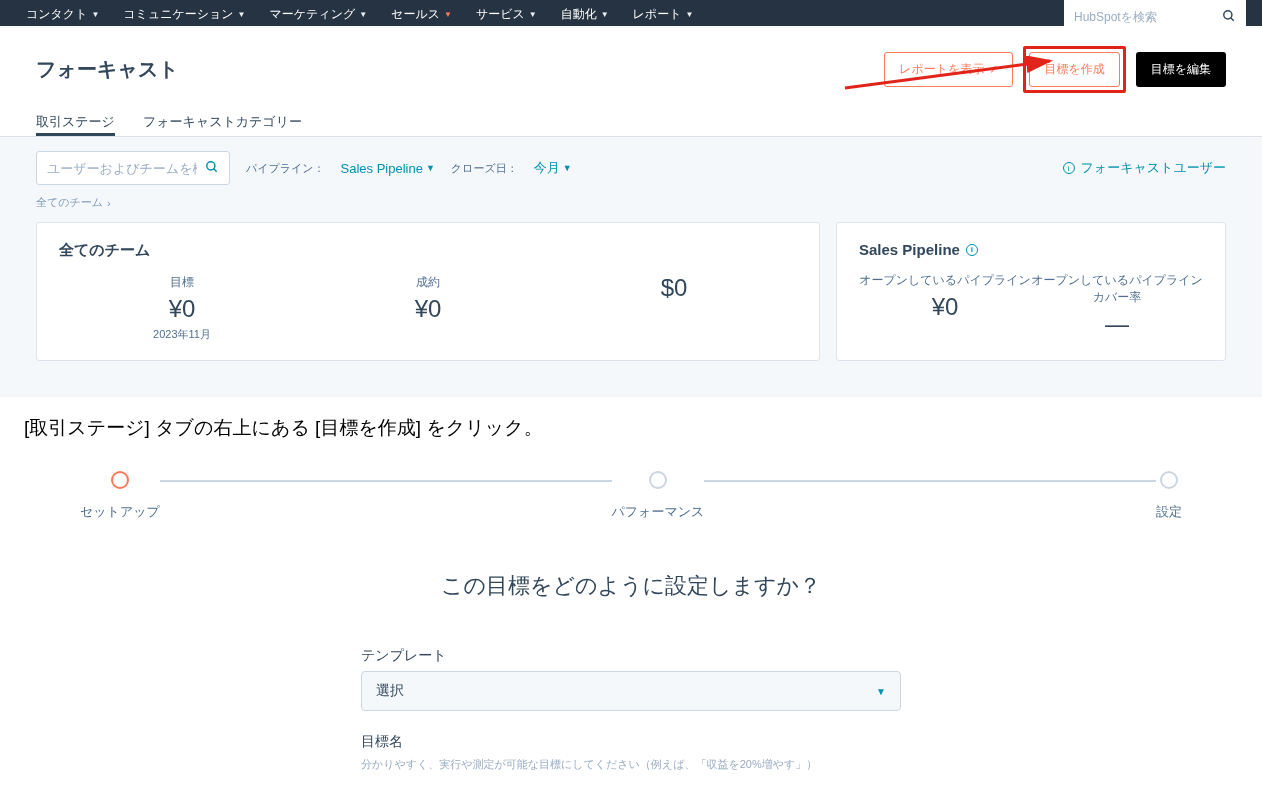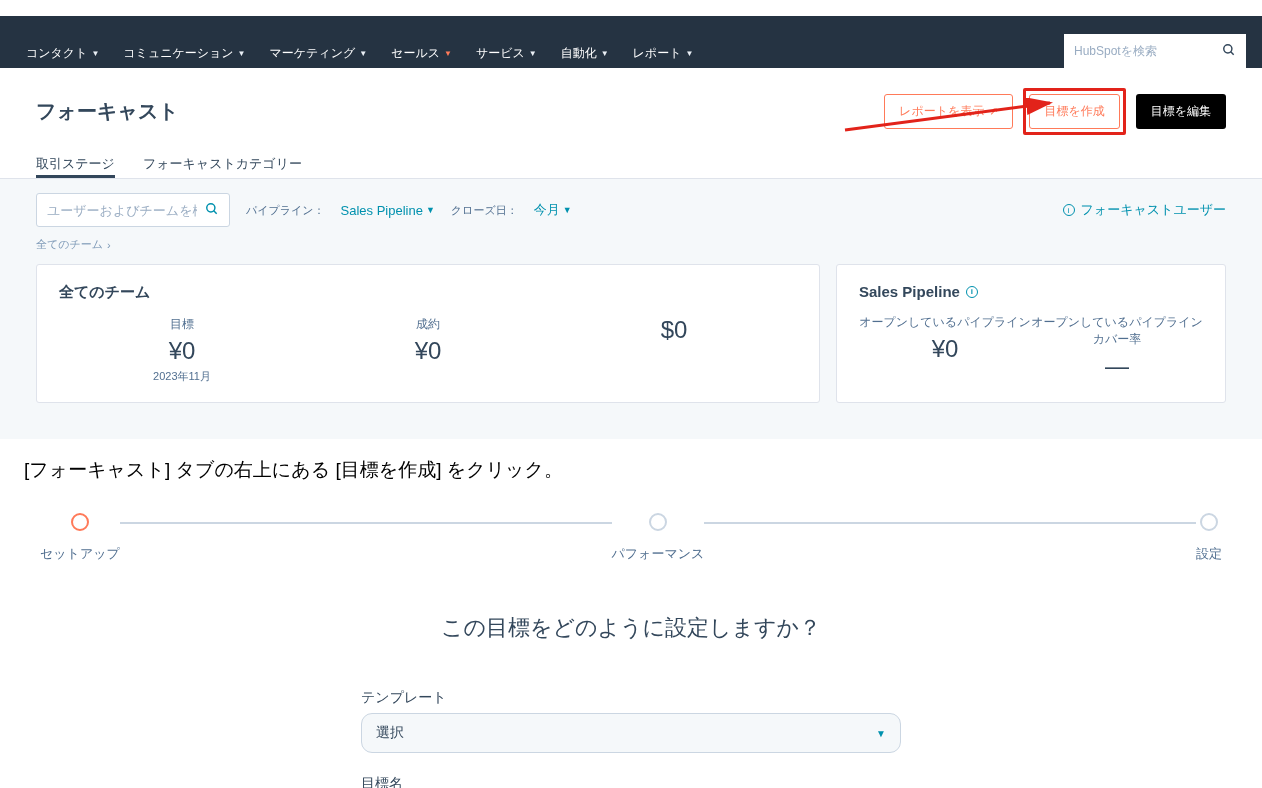"コンタクト" .topnav { align-items: flex-end -> flex-start; height: 52px -> 26px; margin-top: 16px -> none }
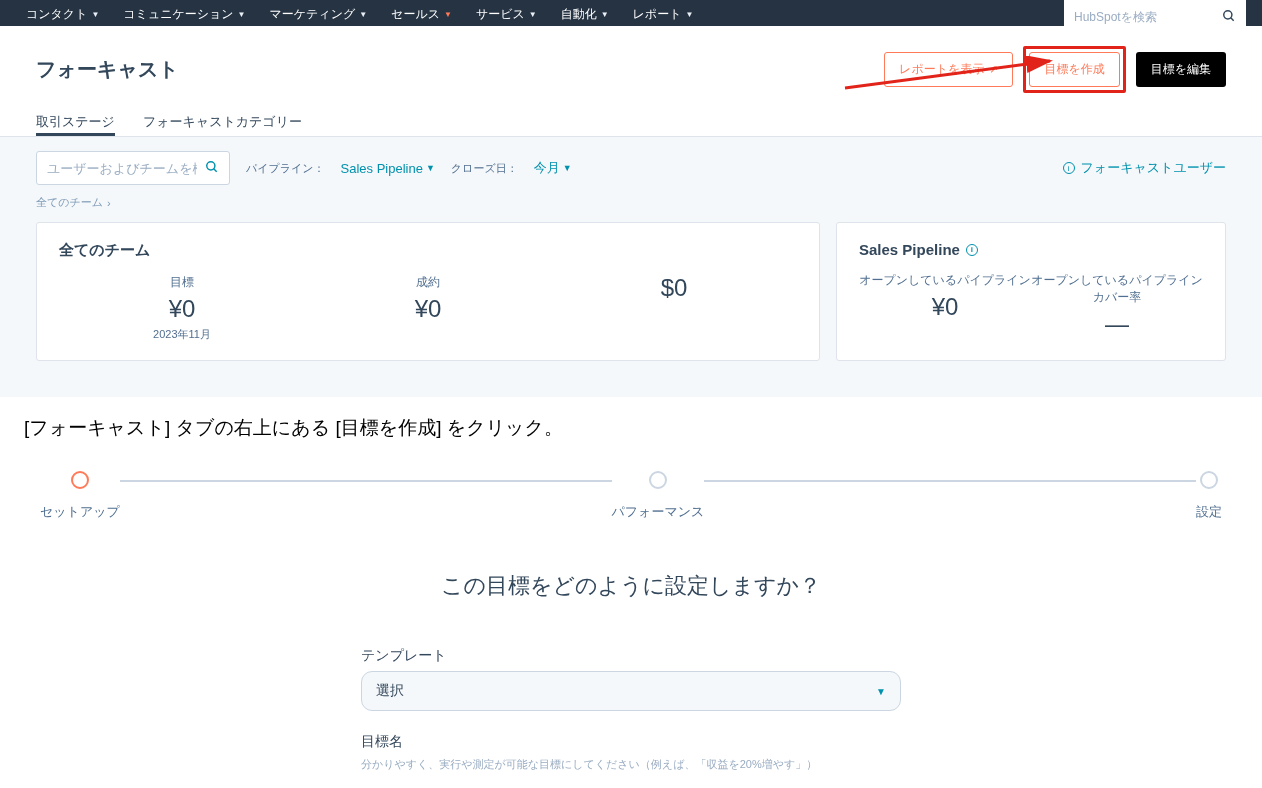"[フォーキャスト] タブの右上にある [目標を作成] をクリック。" div.caption { text: フォーキャスト -> 取引ステージ }
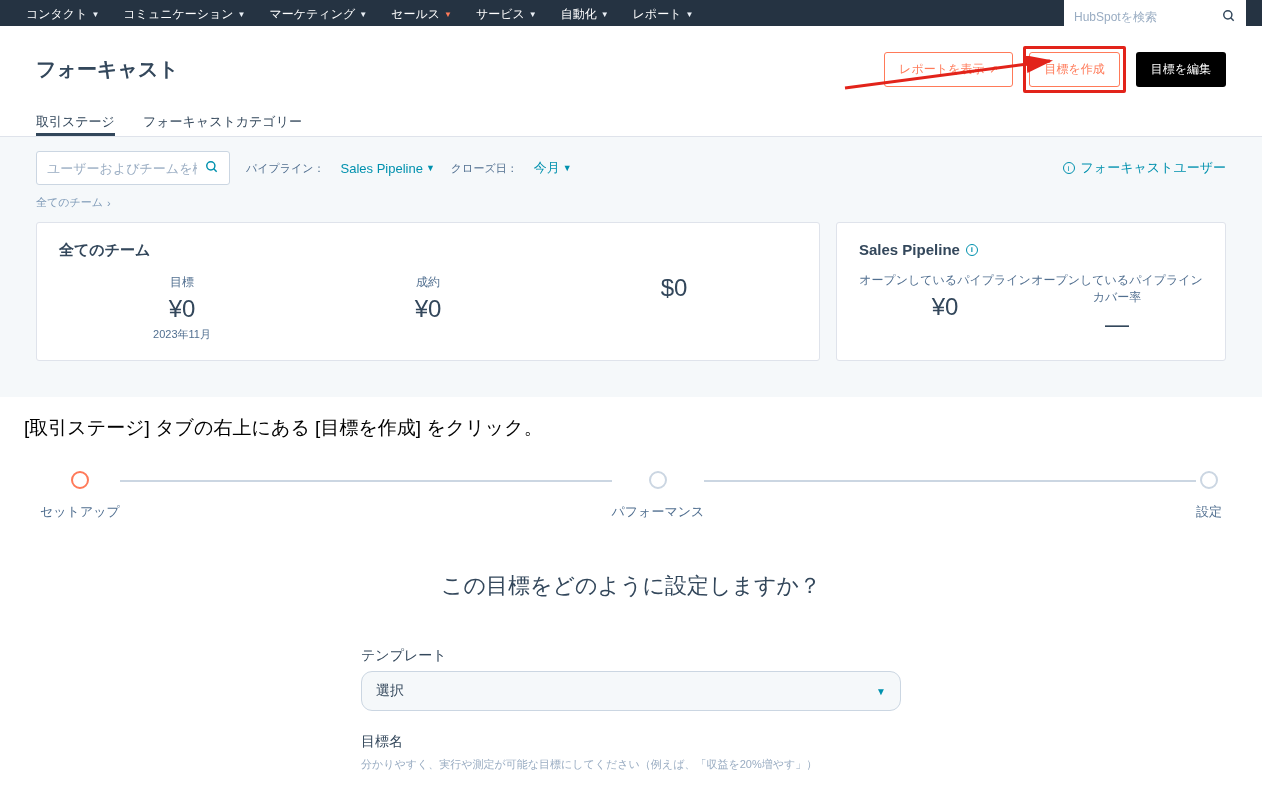"セットアップ" .stepper-wrap { padding: 0 40px -> 0 80px }
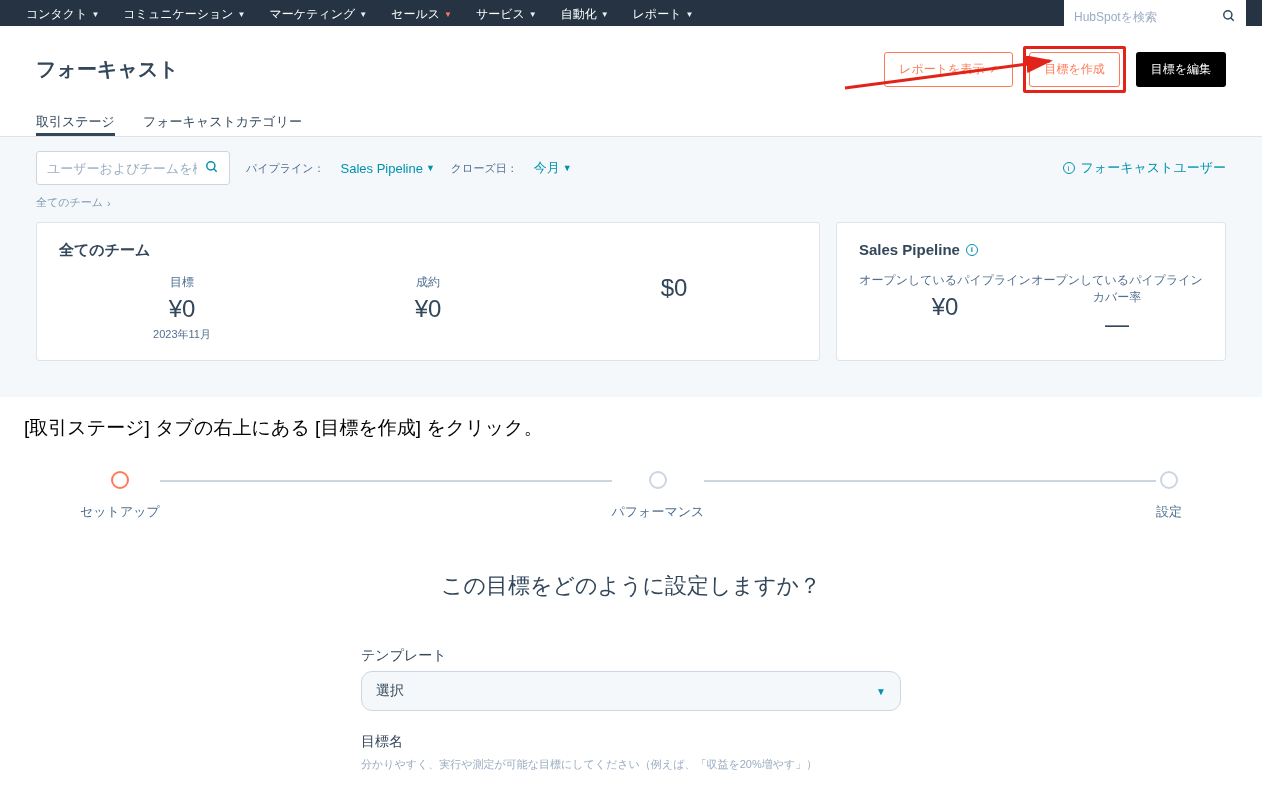"選択" .select-box { border-radius: 11px -> 4px }
